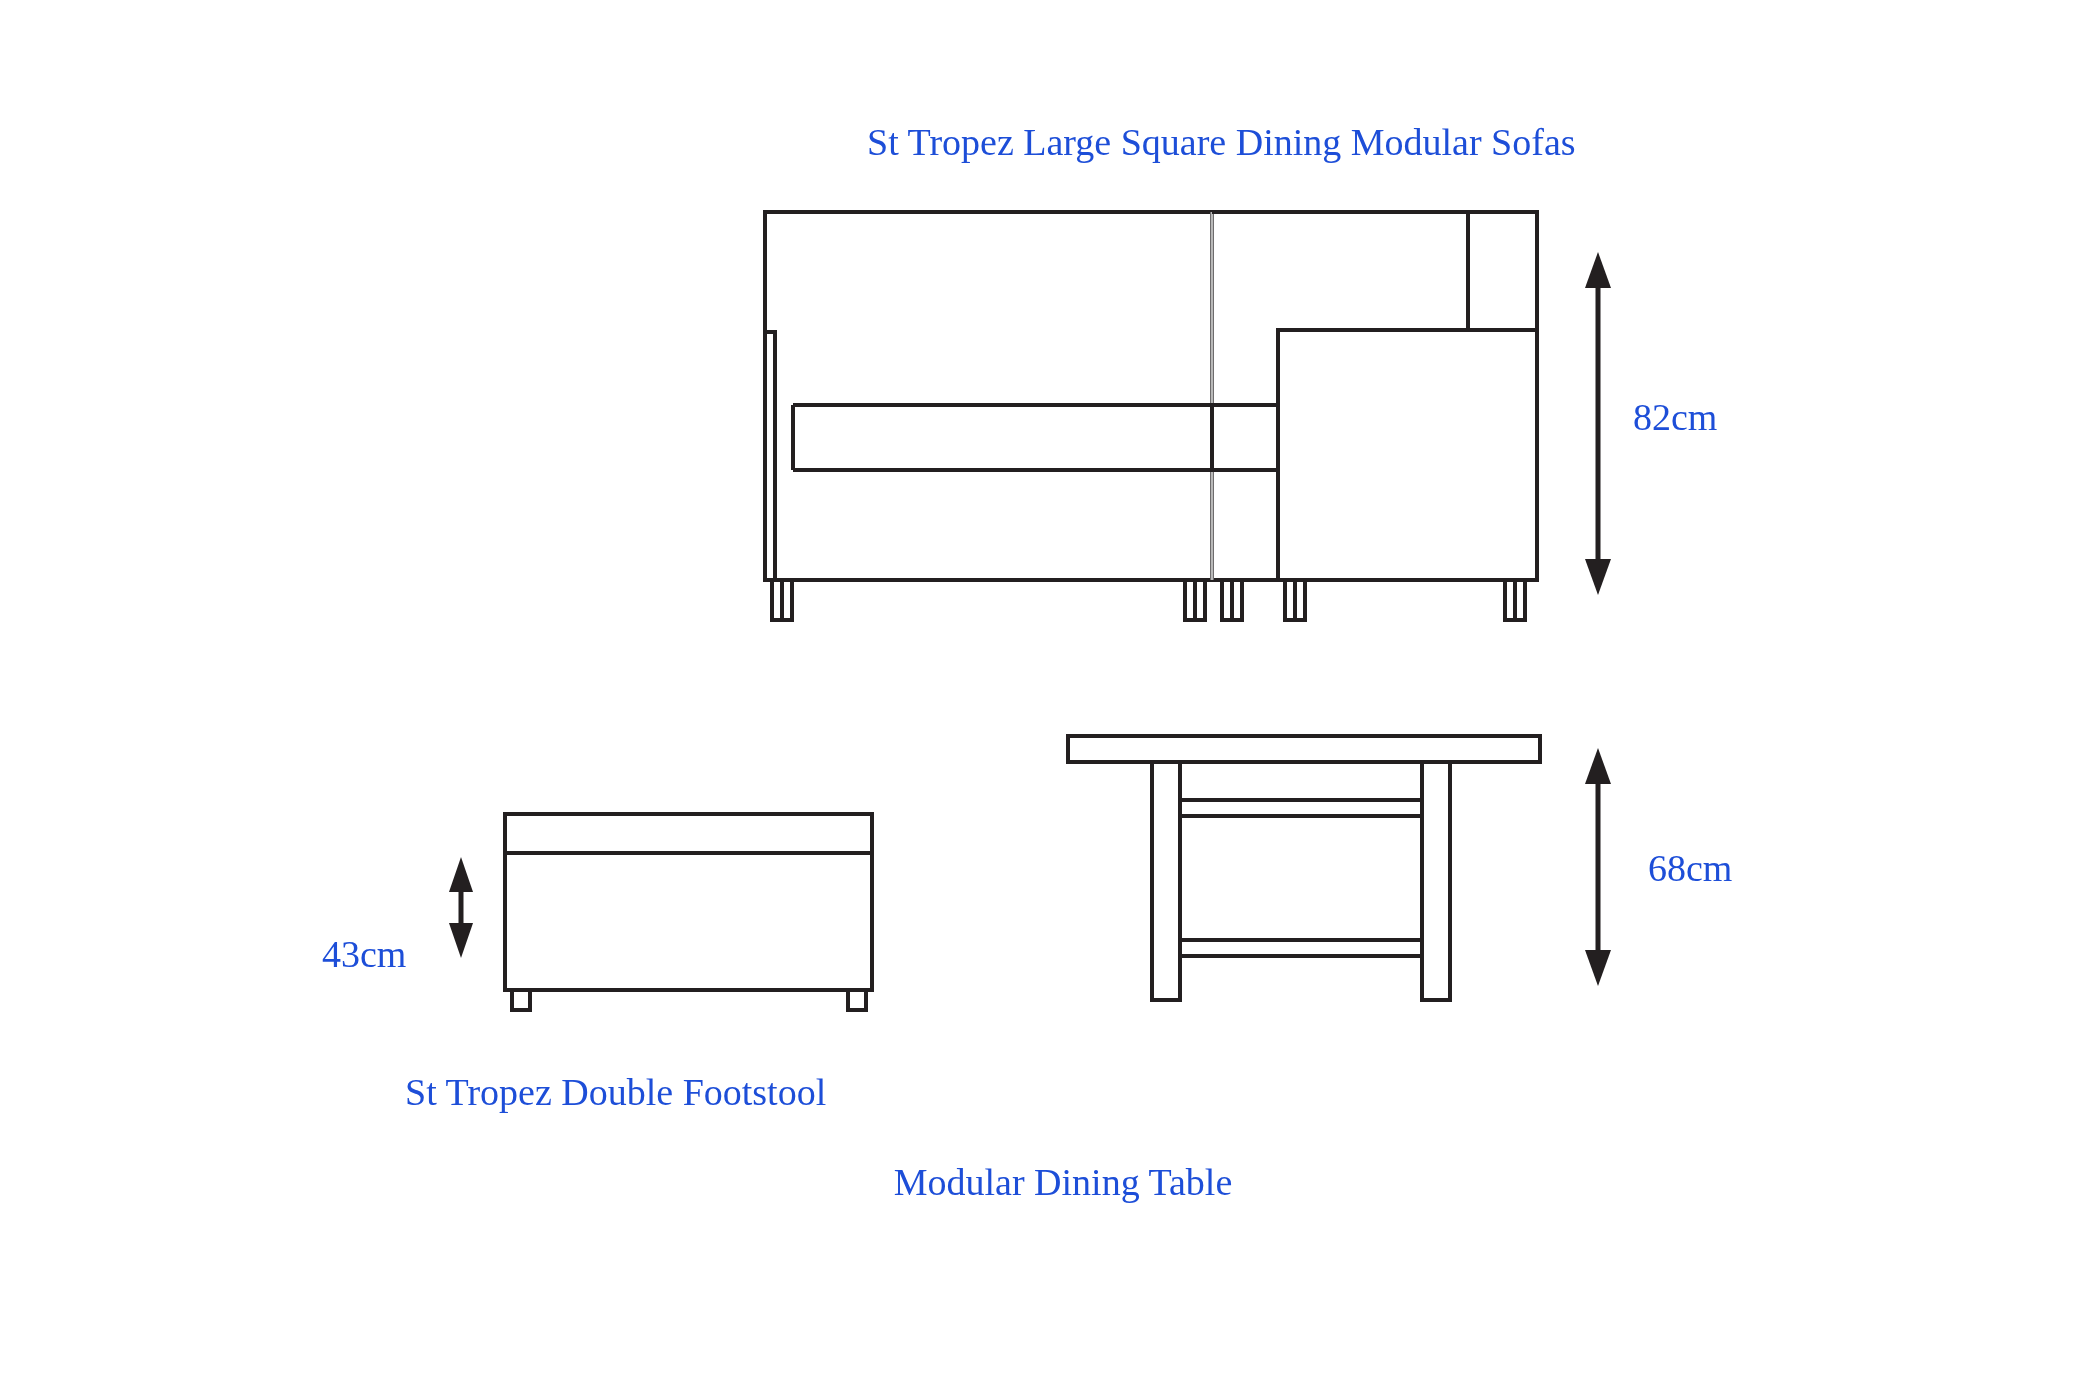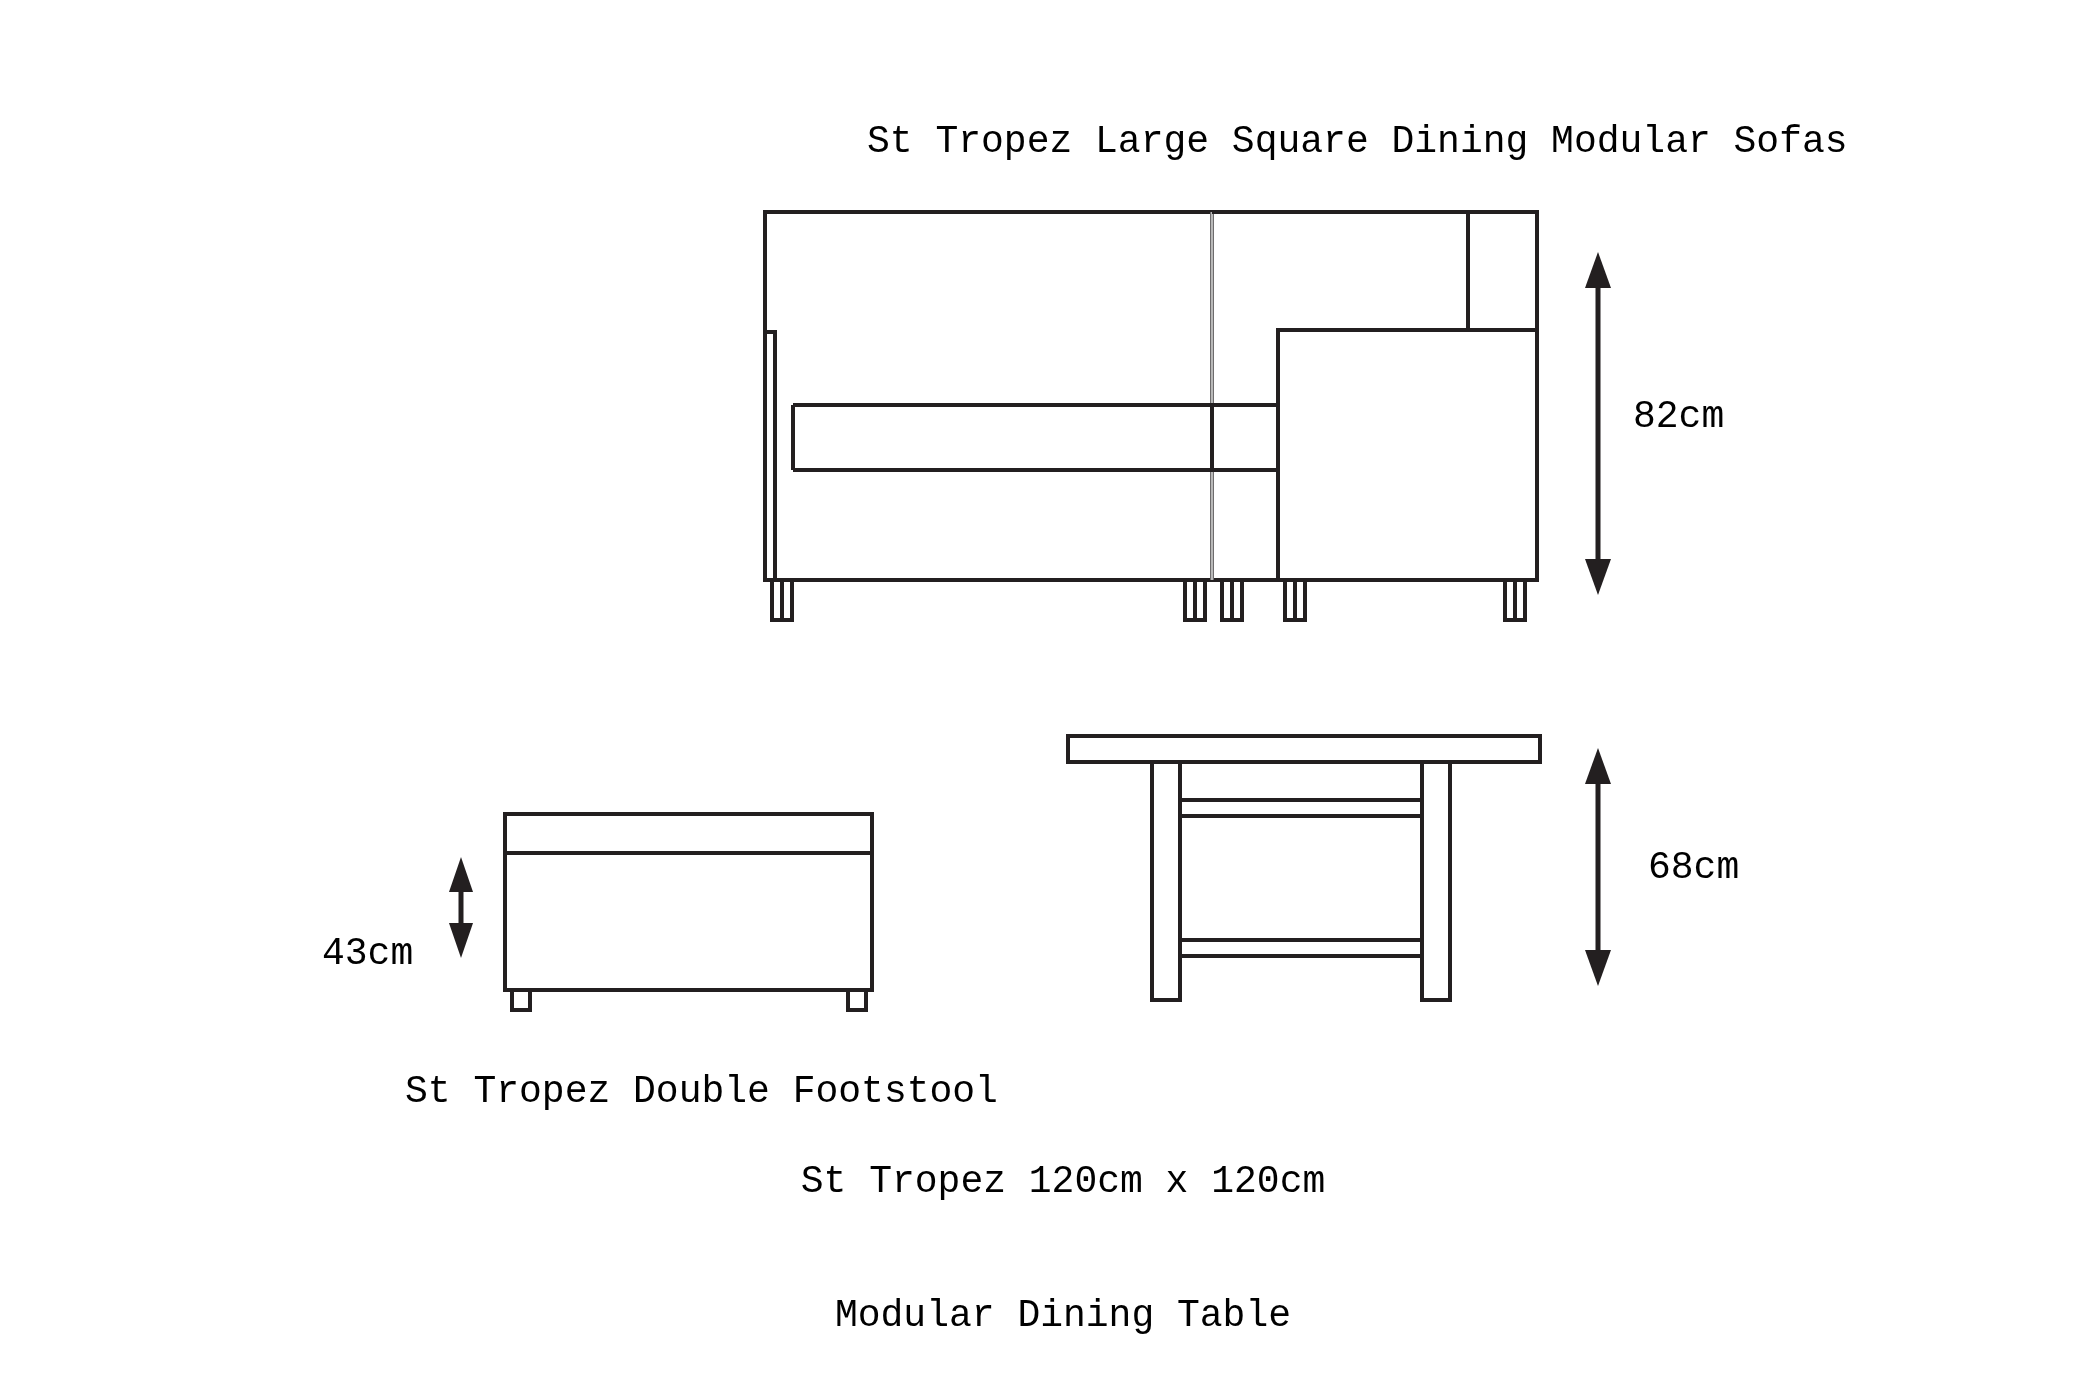"St Tropez Large Square Dining" .label { color: #000000 -> #1d4ed8; font-family: Liberation Mono, monospace -> Liberation Serif, serif }
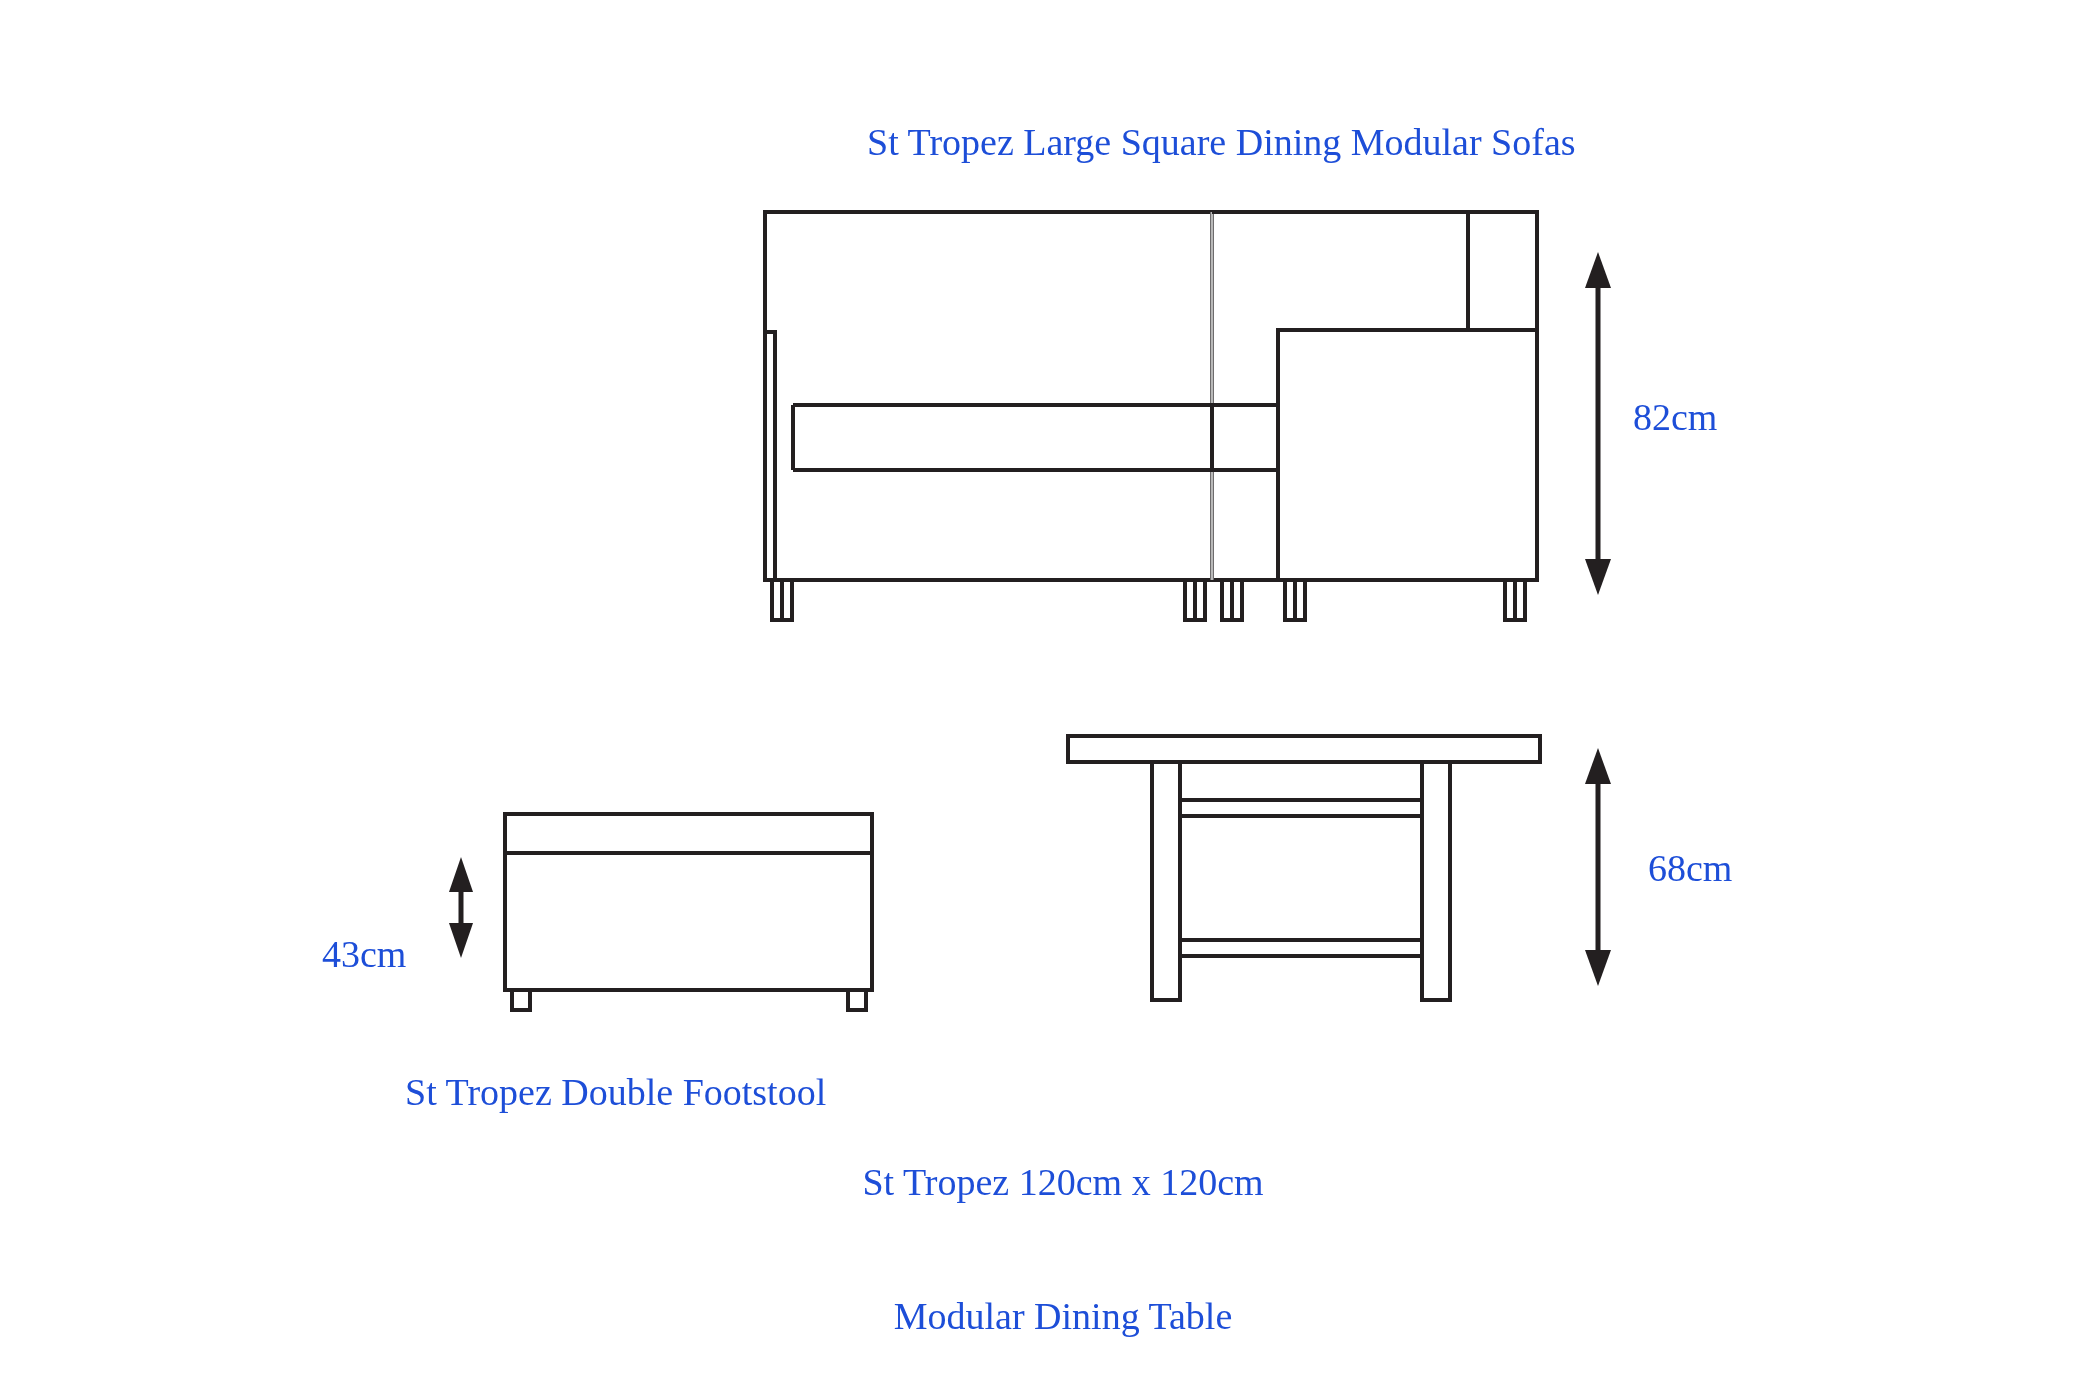"St Tropez 120cm x 120cm" div { html: <div>St Tropez 120cm x 120cm</div> -> none }
